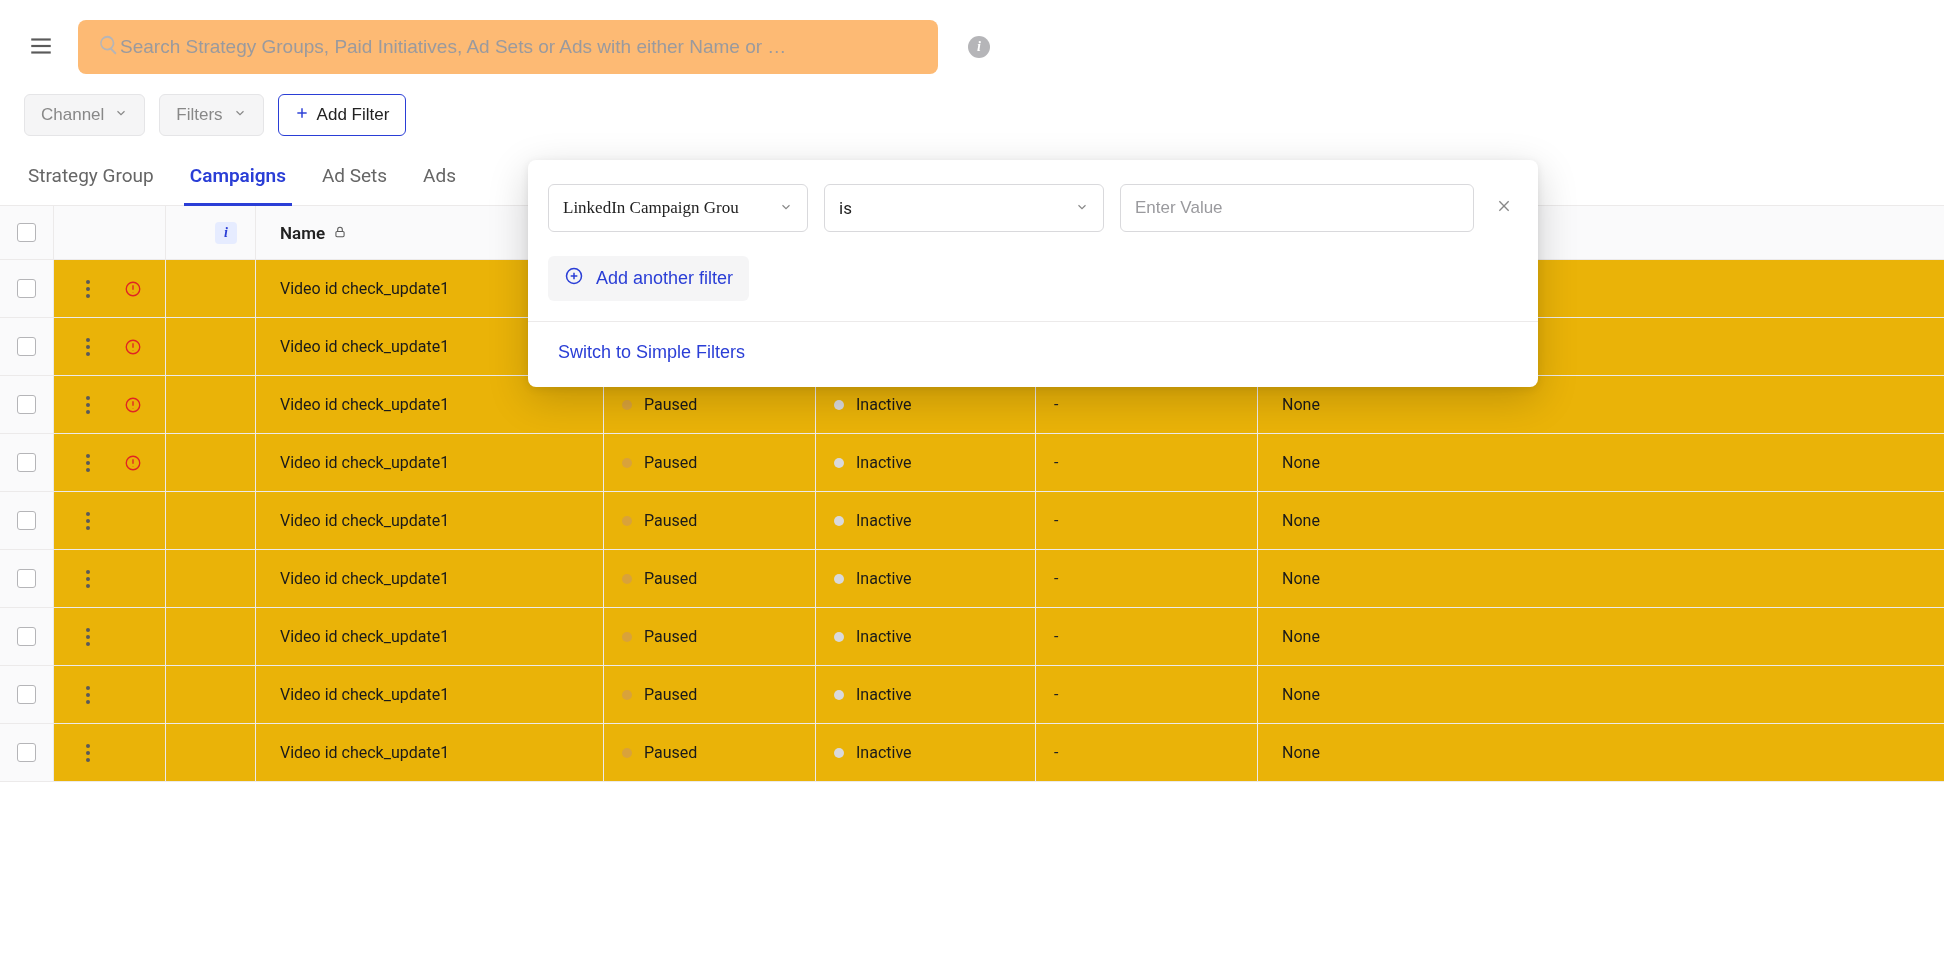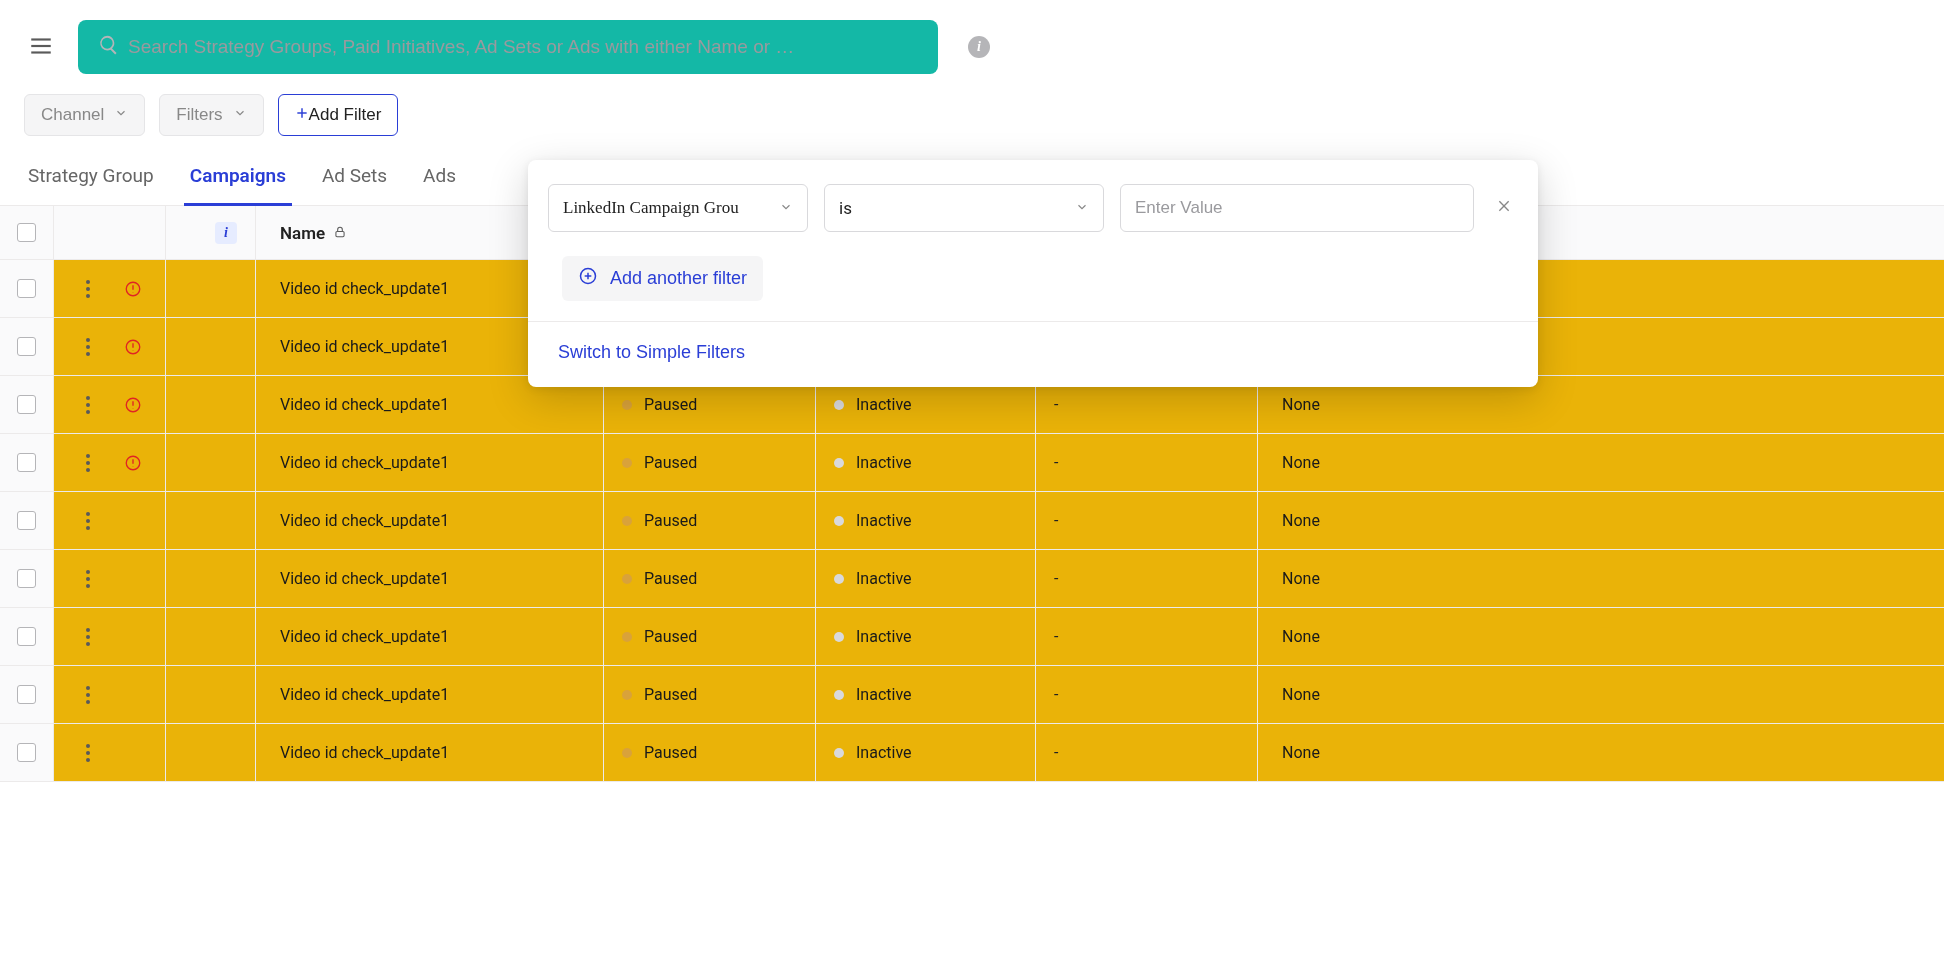"Search Strategy Groups, Paid" .search-container { background: #14b8a6 -> #fdba74; gap: 8px -> 0 }
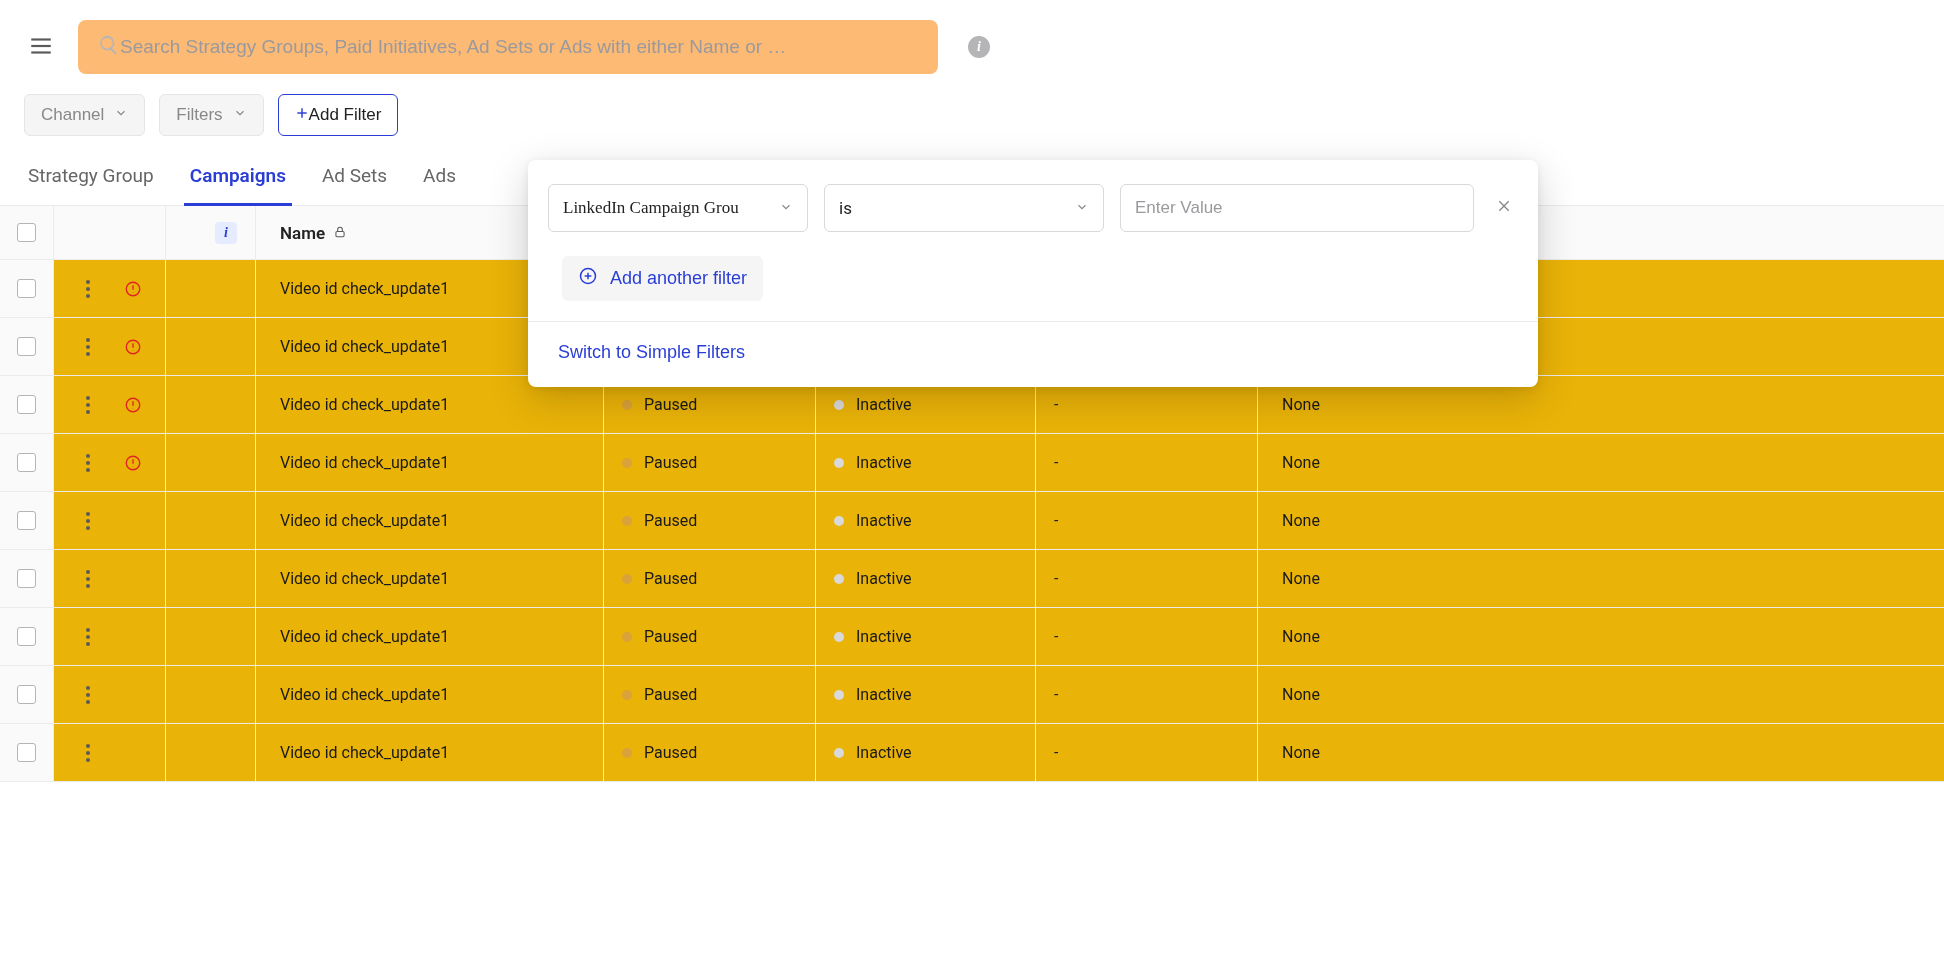"Add Filter" .add-filter-btn { gap: 0 -> 8px }
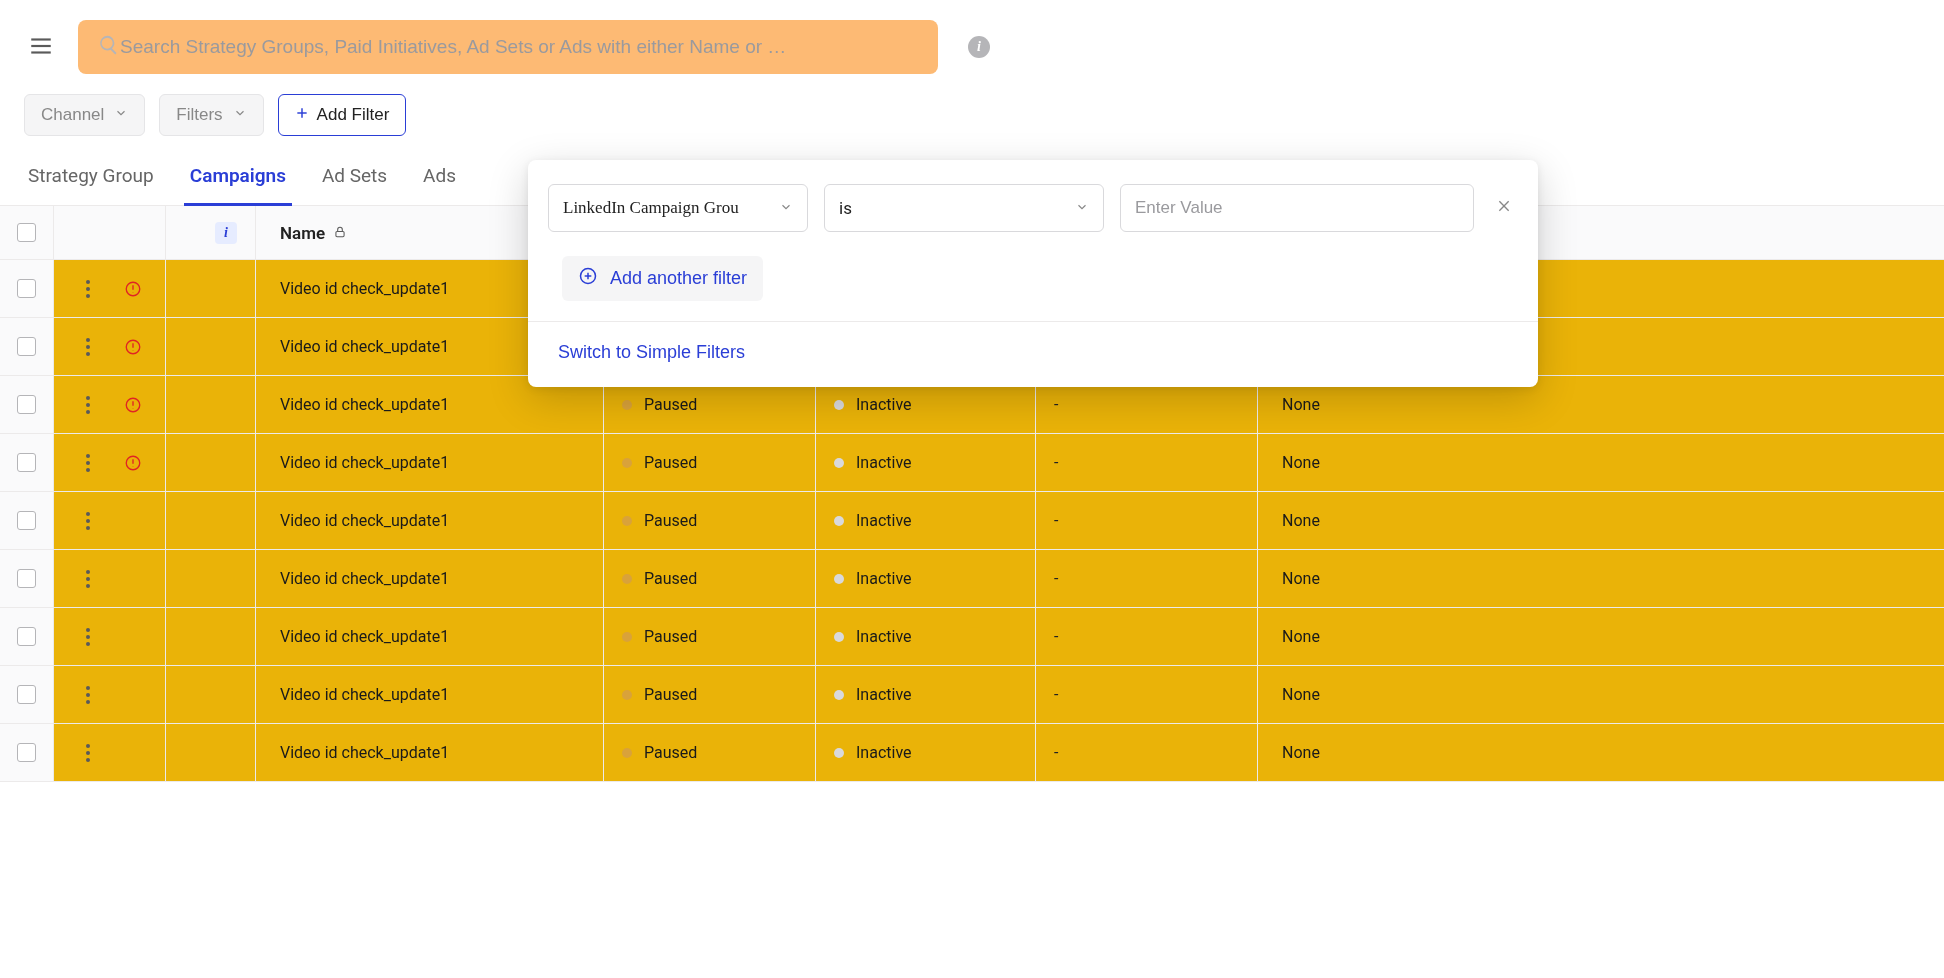"Add another filter" .add-another-row { margin-left: 14px -> none }
